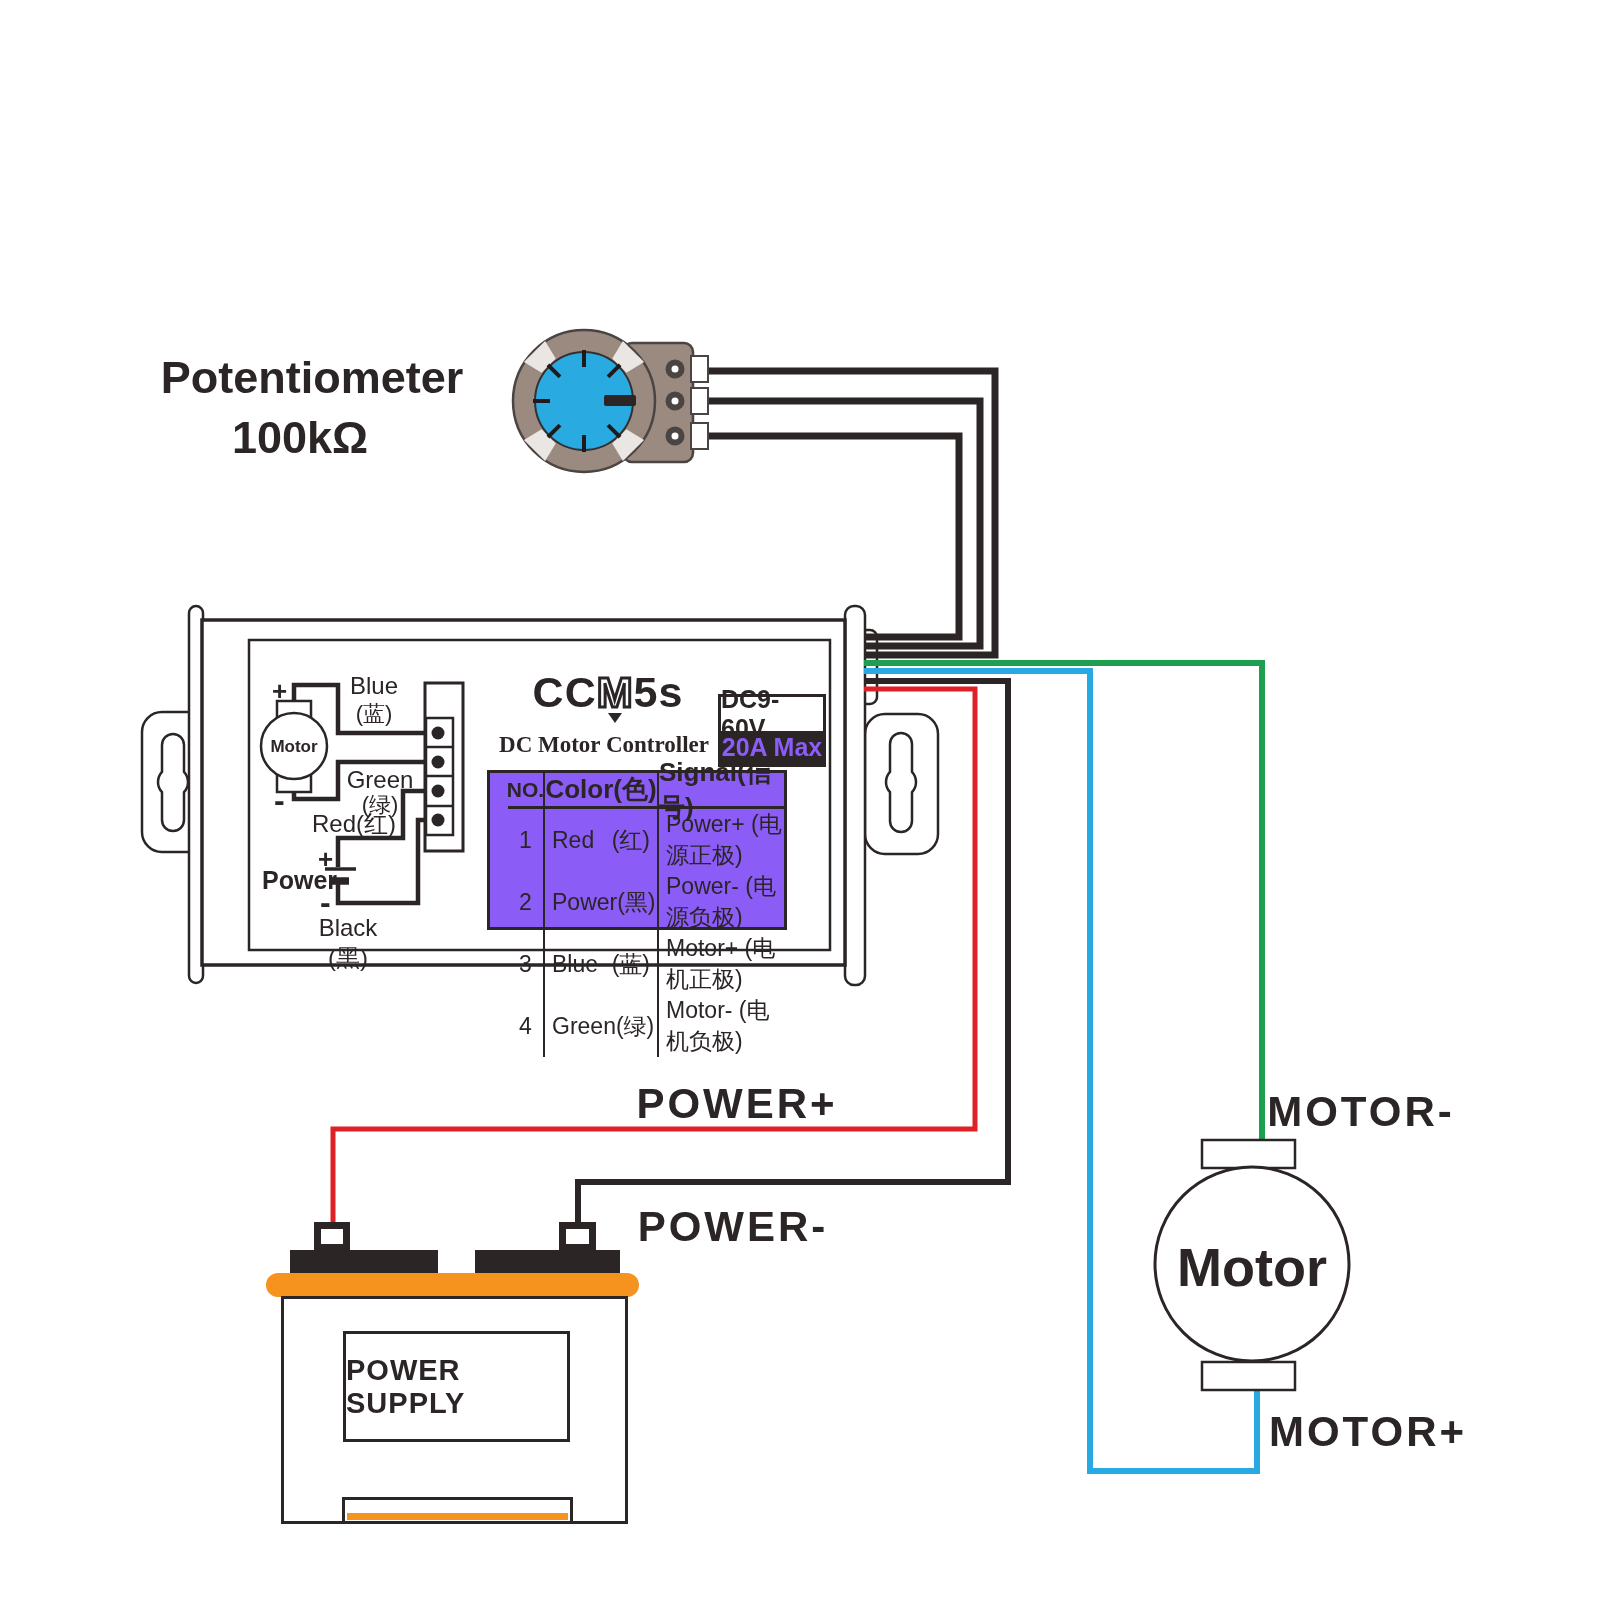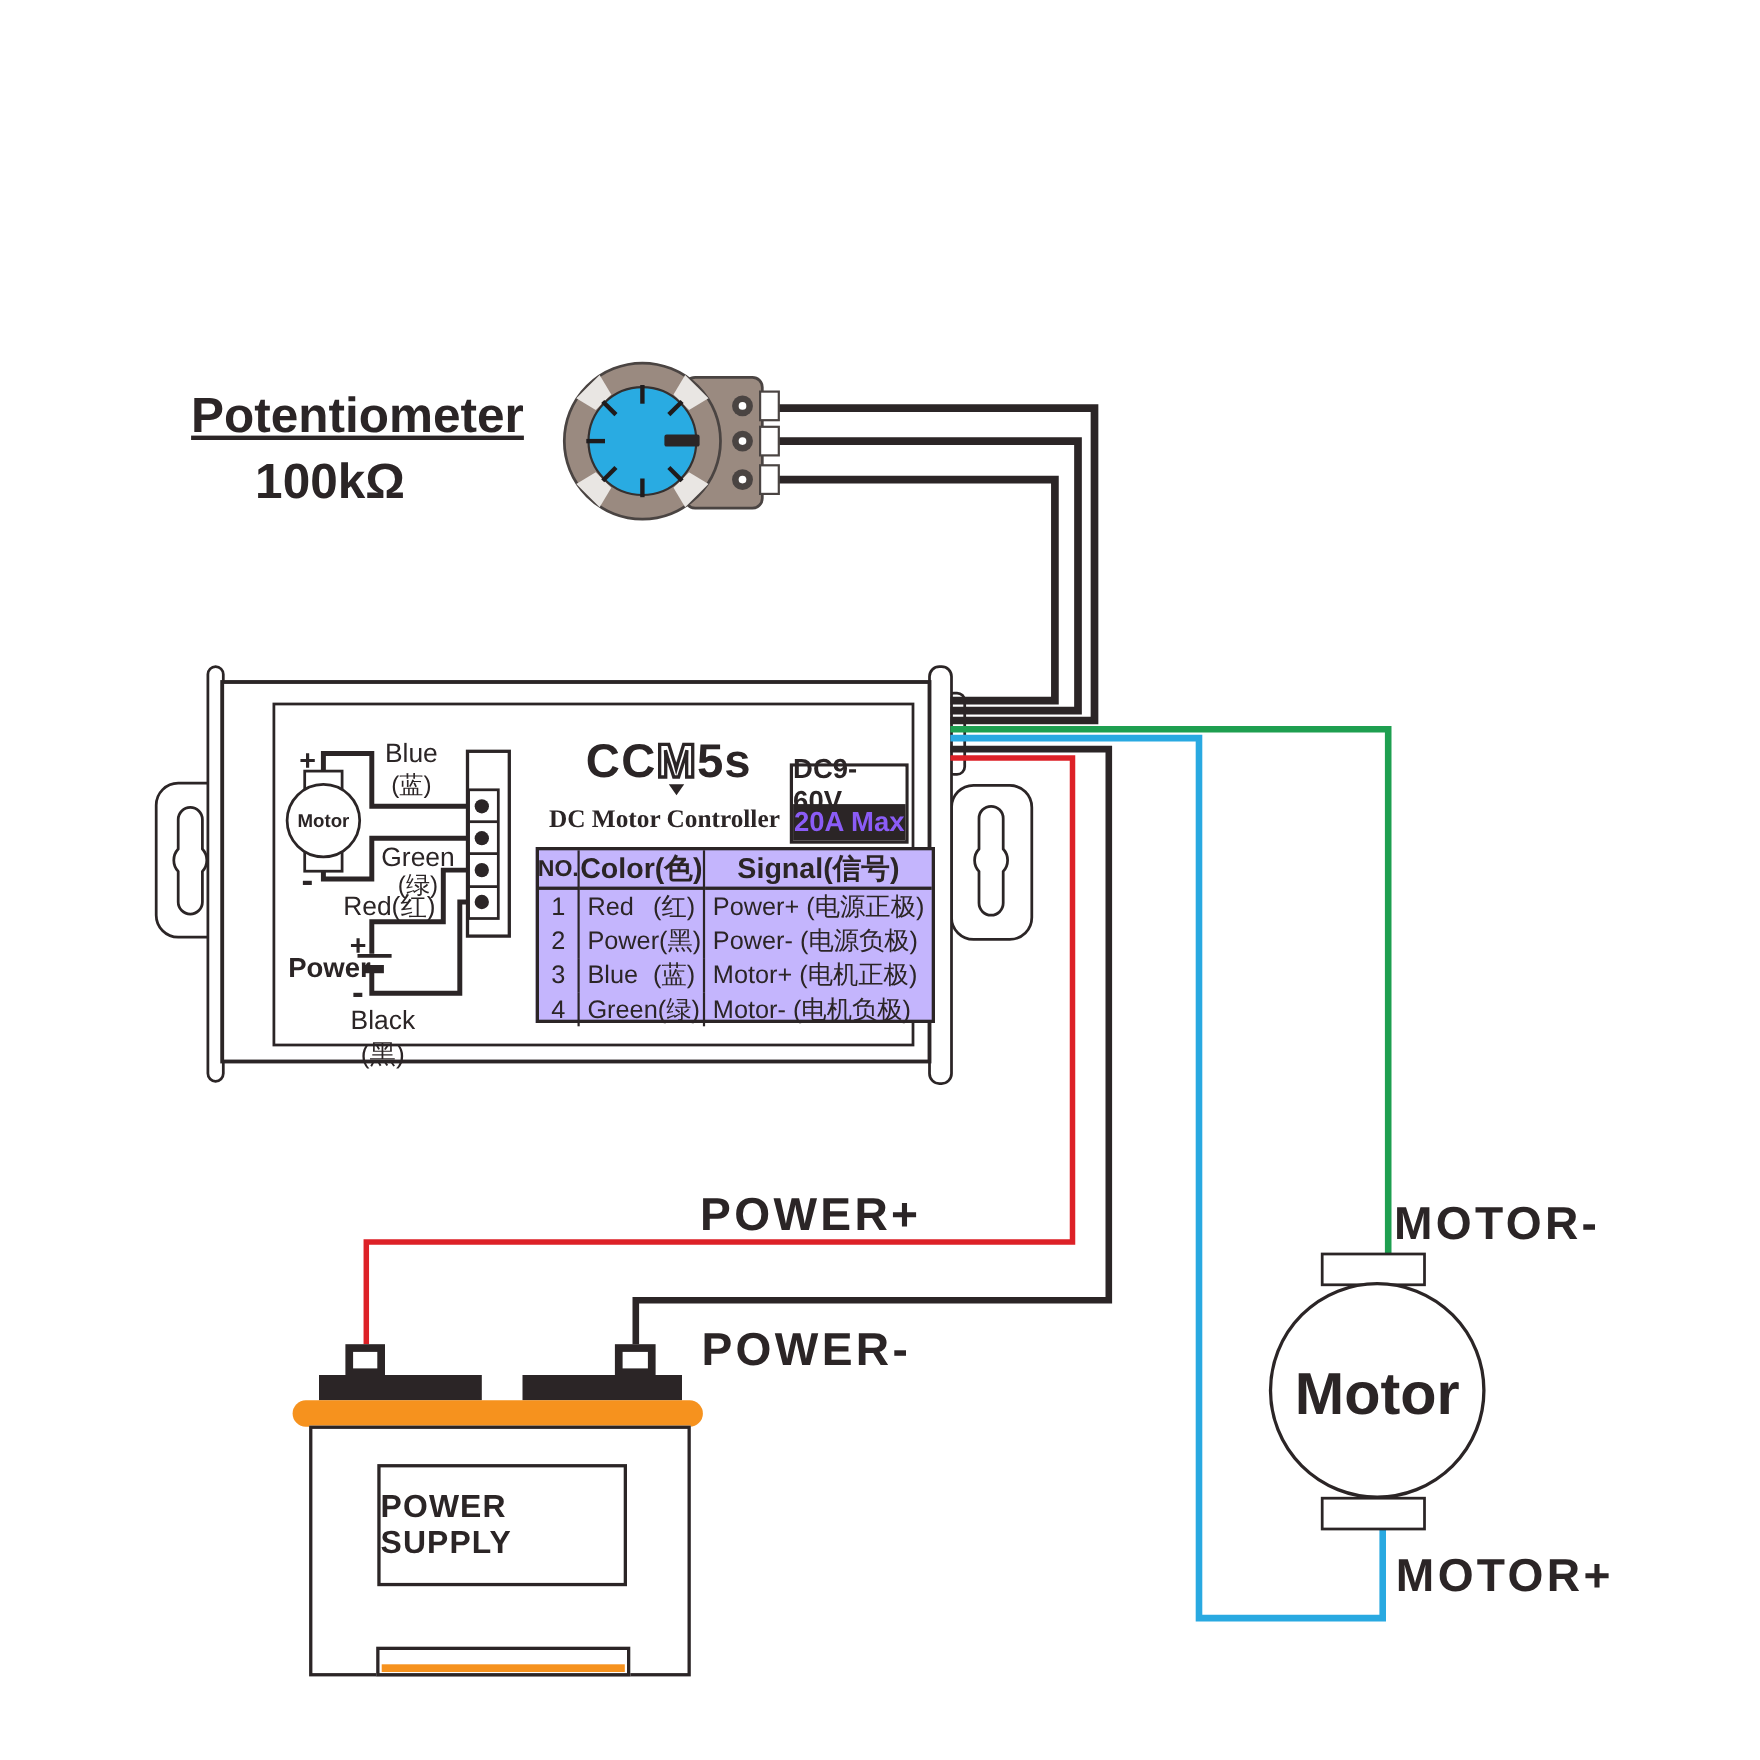"Potentiometer" div.abs { left: 125px -> 112px; text-decoration: underline -> none }
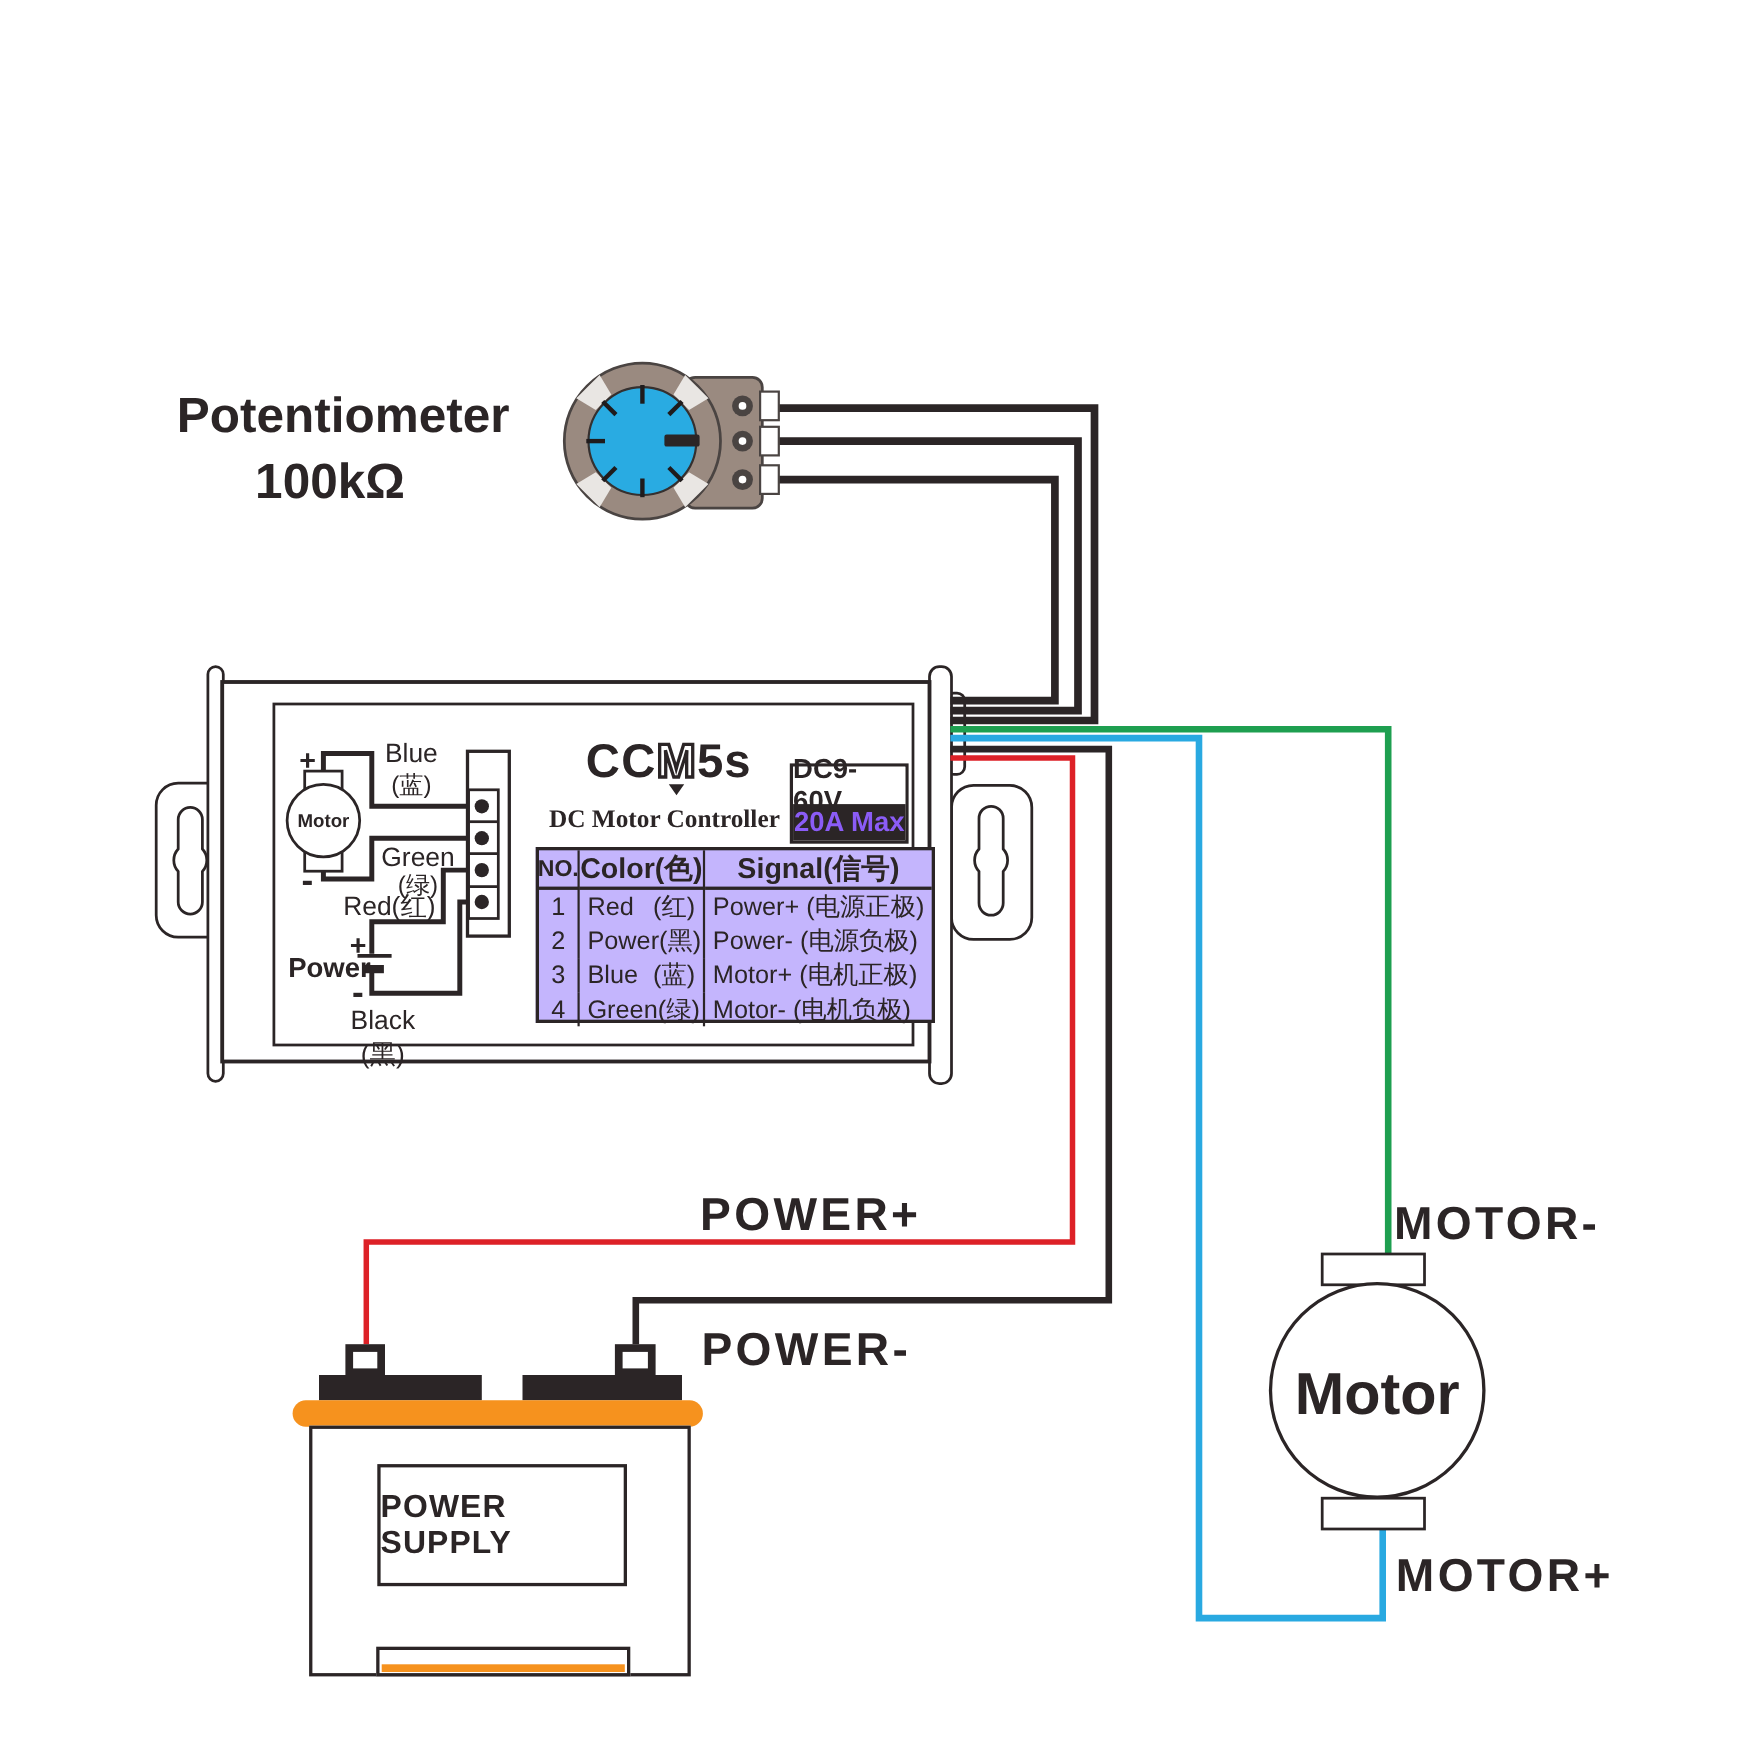"NO." .sigtable { background: #c4b5fd -> #8b5cf6; padding-left: none -> 18px; width: 363px -> 300px }
